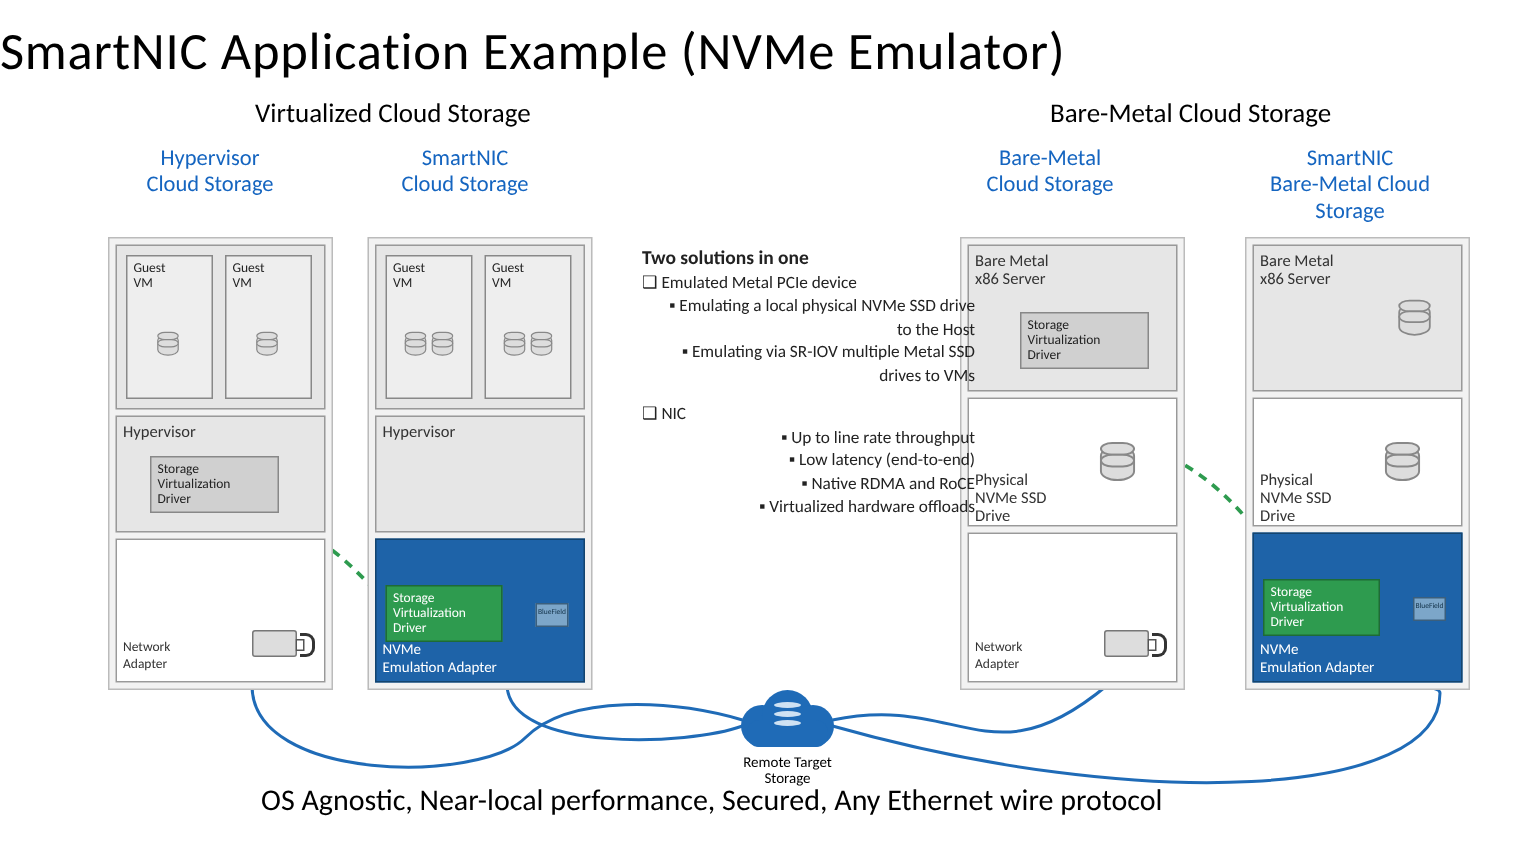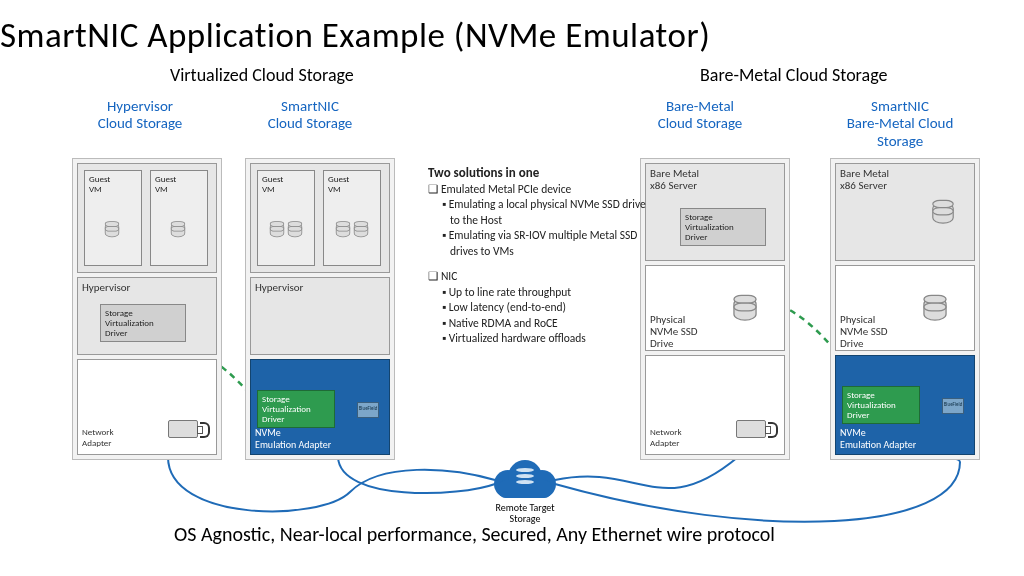"▪ Emulating a local physical" .center-text .bul { text-align: none -> right }
